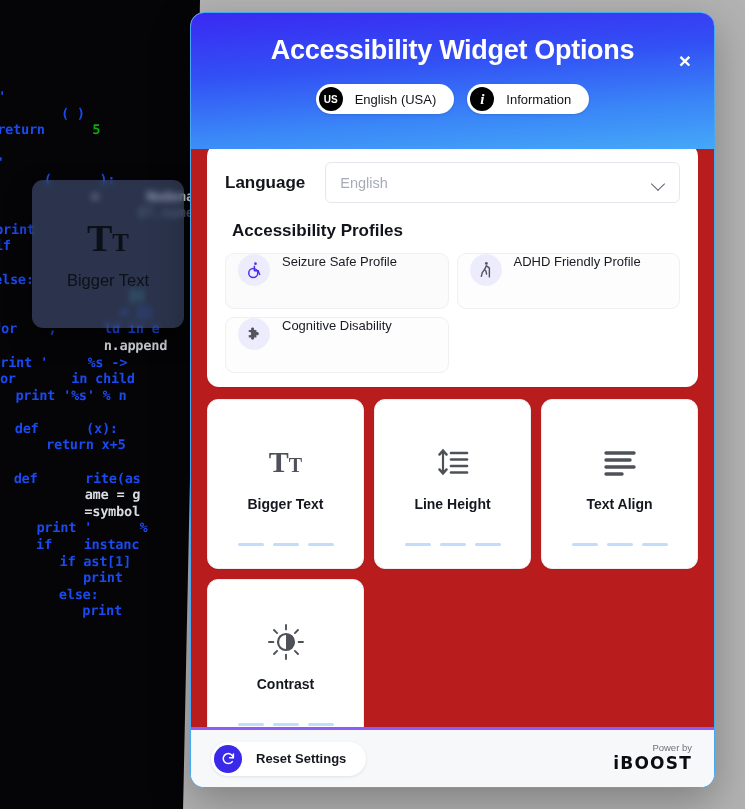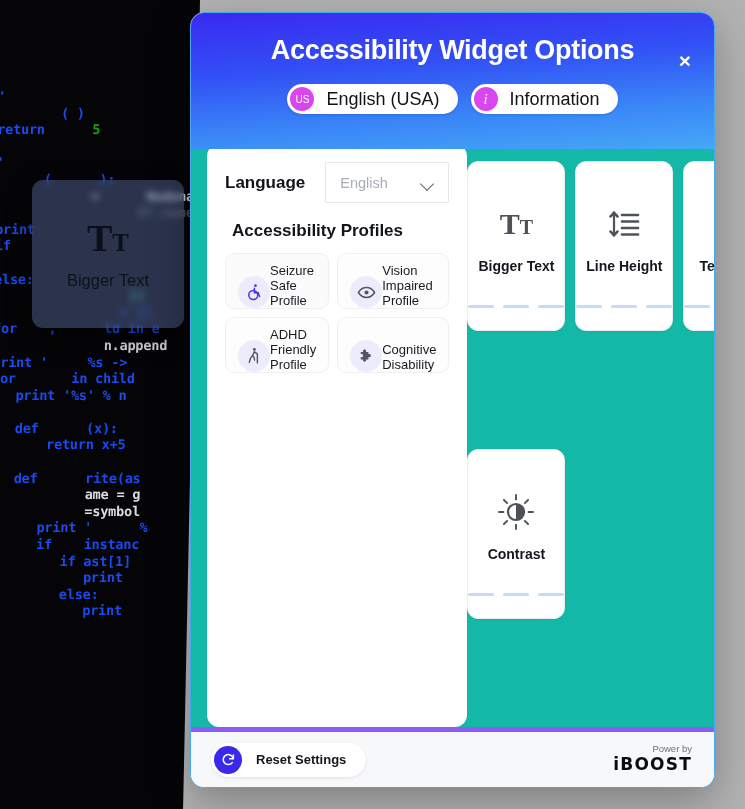"US" .pill-badge { background: #d946ef -> #000000; font-weight: normal -> bold }
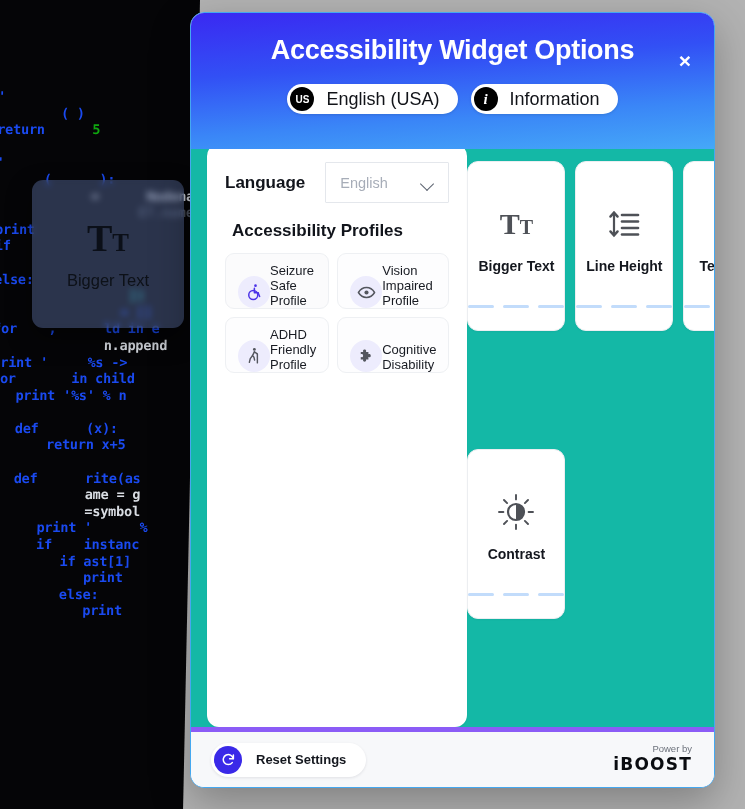"English (USA)" .pill-label { font-size: 18px -> 13px }
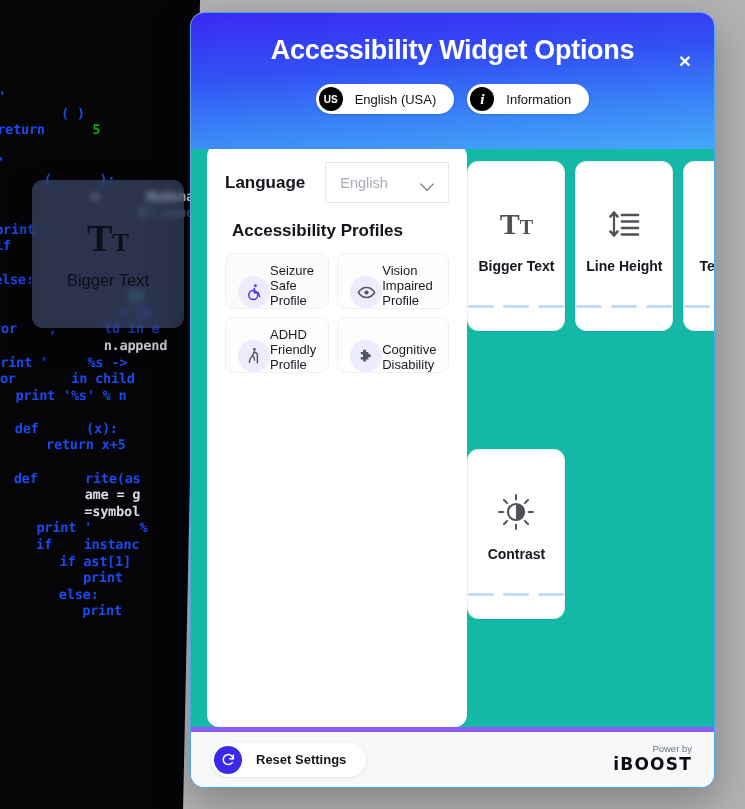"Language" .dlg-body { background: #14b8a6 -> #b91c1c; flex-direction: none -> column }
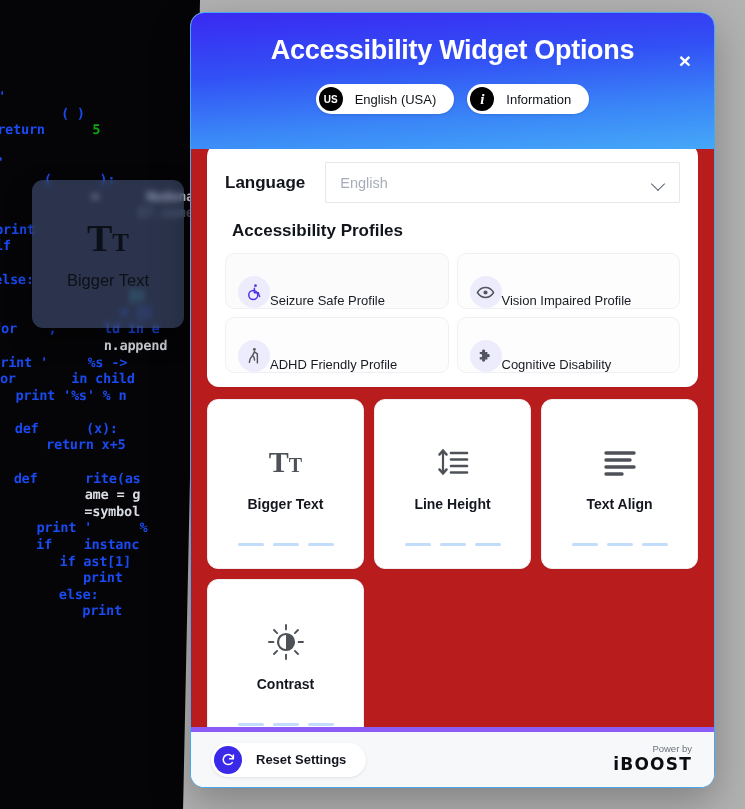"English" .lang-select { border-radius: 1px -> 6px }
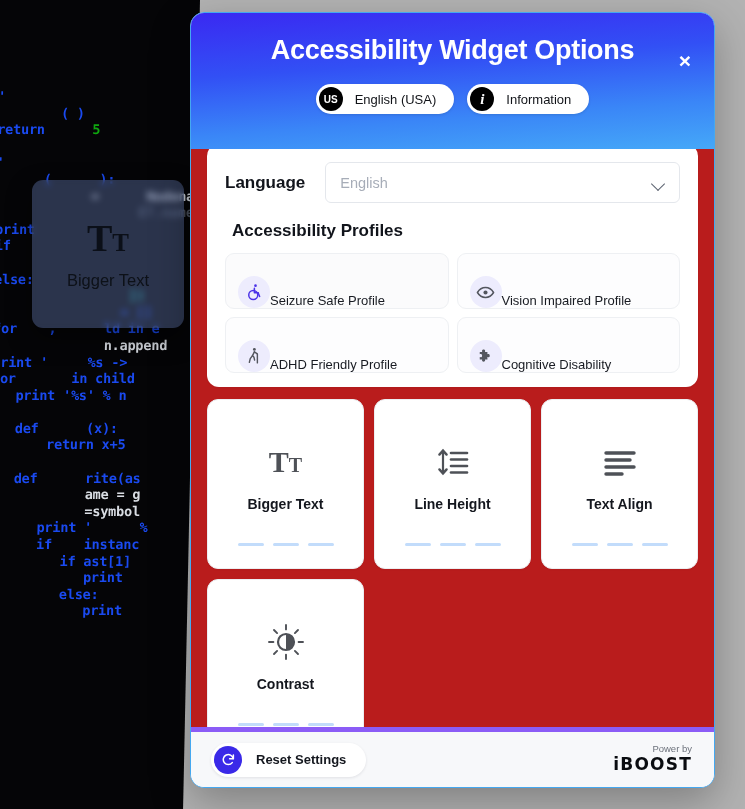"Seizure Safe Profile" .profile-card { align-items: flex-end -> flex-start; gap: none -> 12px }
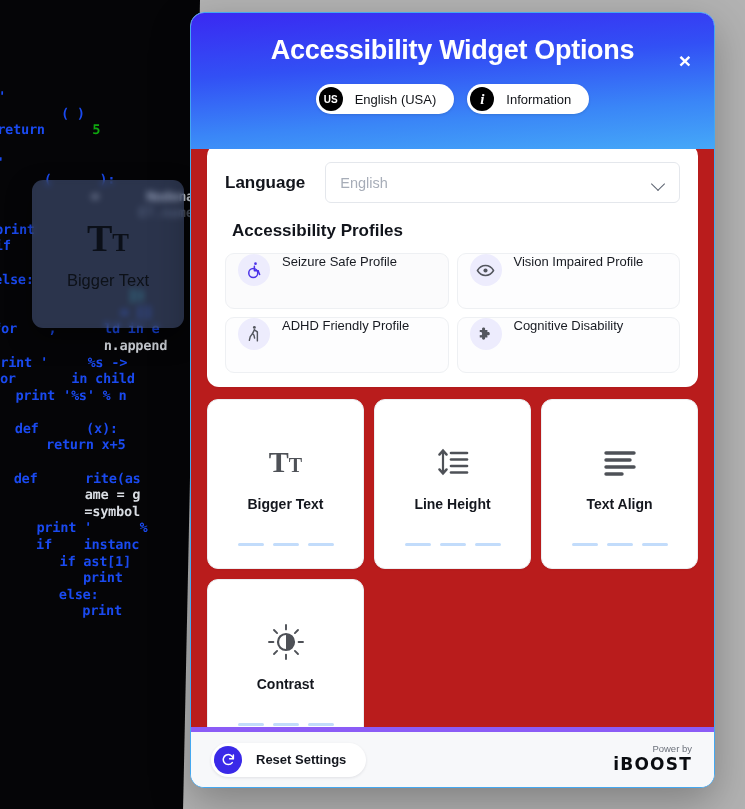"Vision Impaired Profile" div.profile-card { html: <div> <span> <svg> <path></path> <circle></circle> </svg> </span> <span>Vision Impaired Profile</span> </div> -> none }
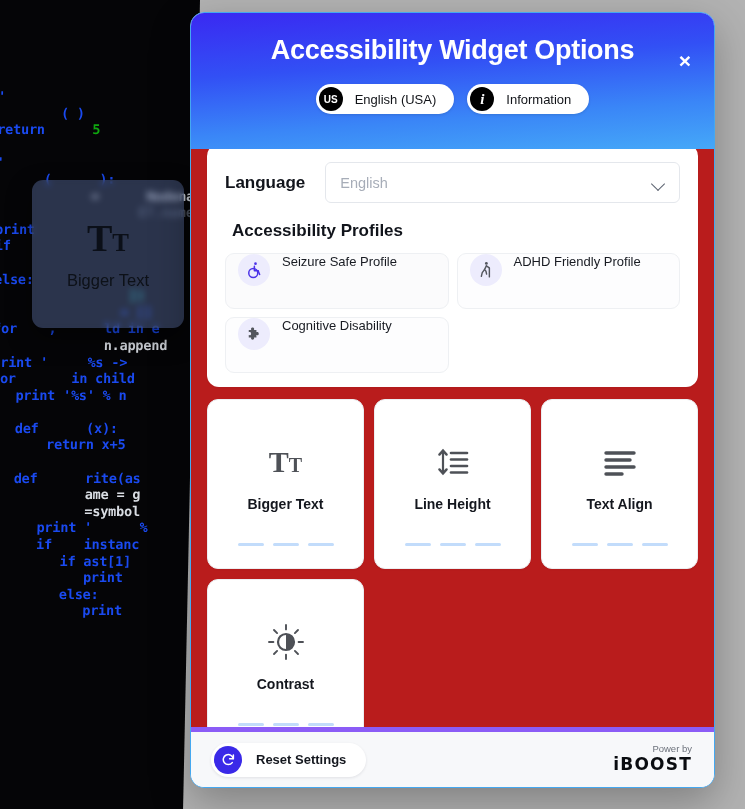"Reset Settings" .dlg-footer { border-top: 5px solid #8b5cf6 -> 3px solid #8b5cf6 }
